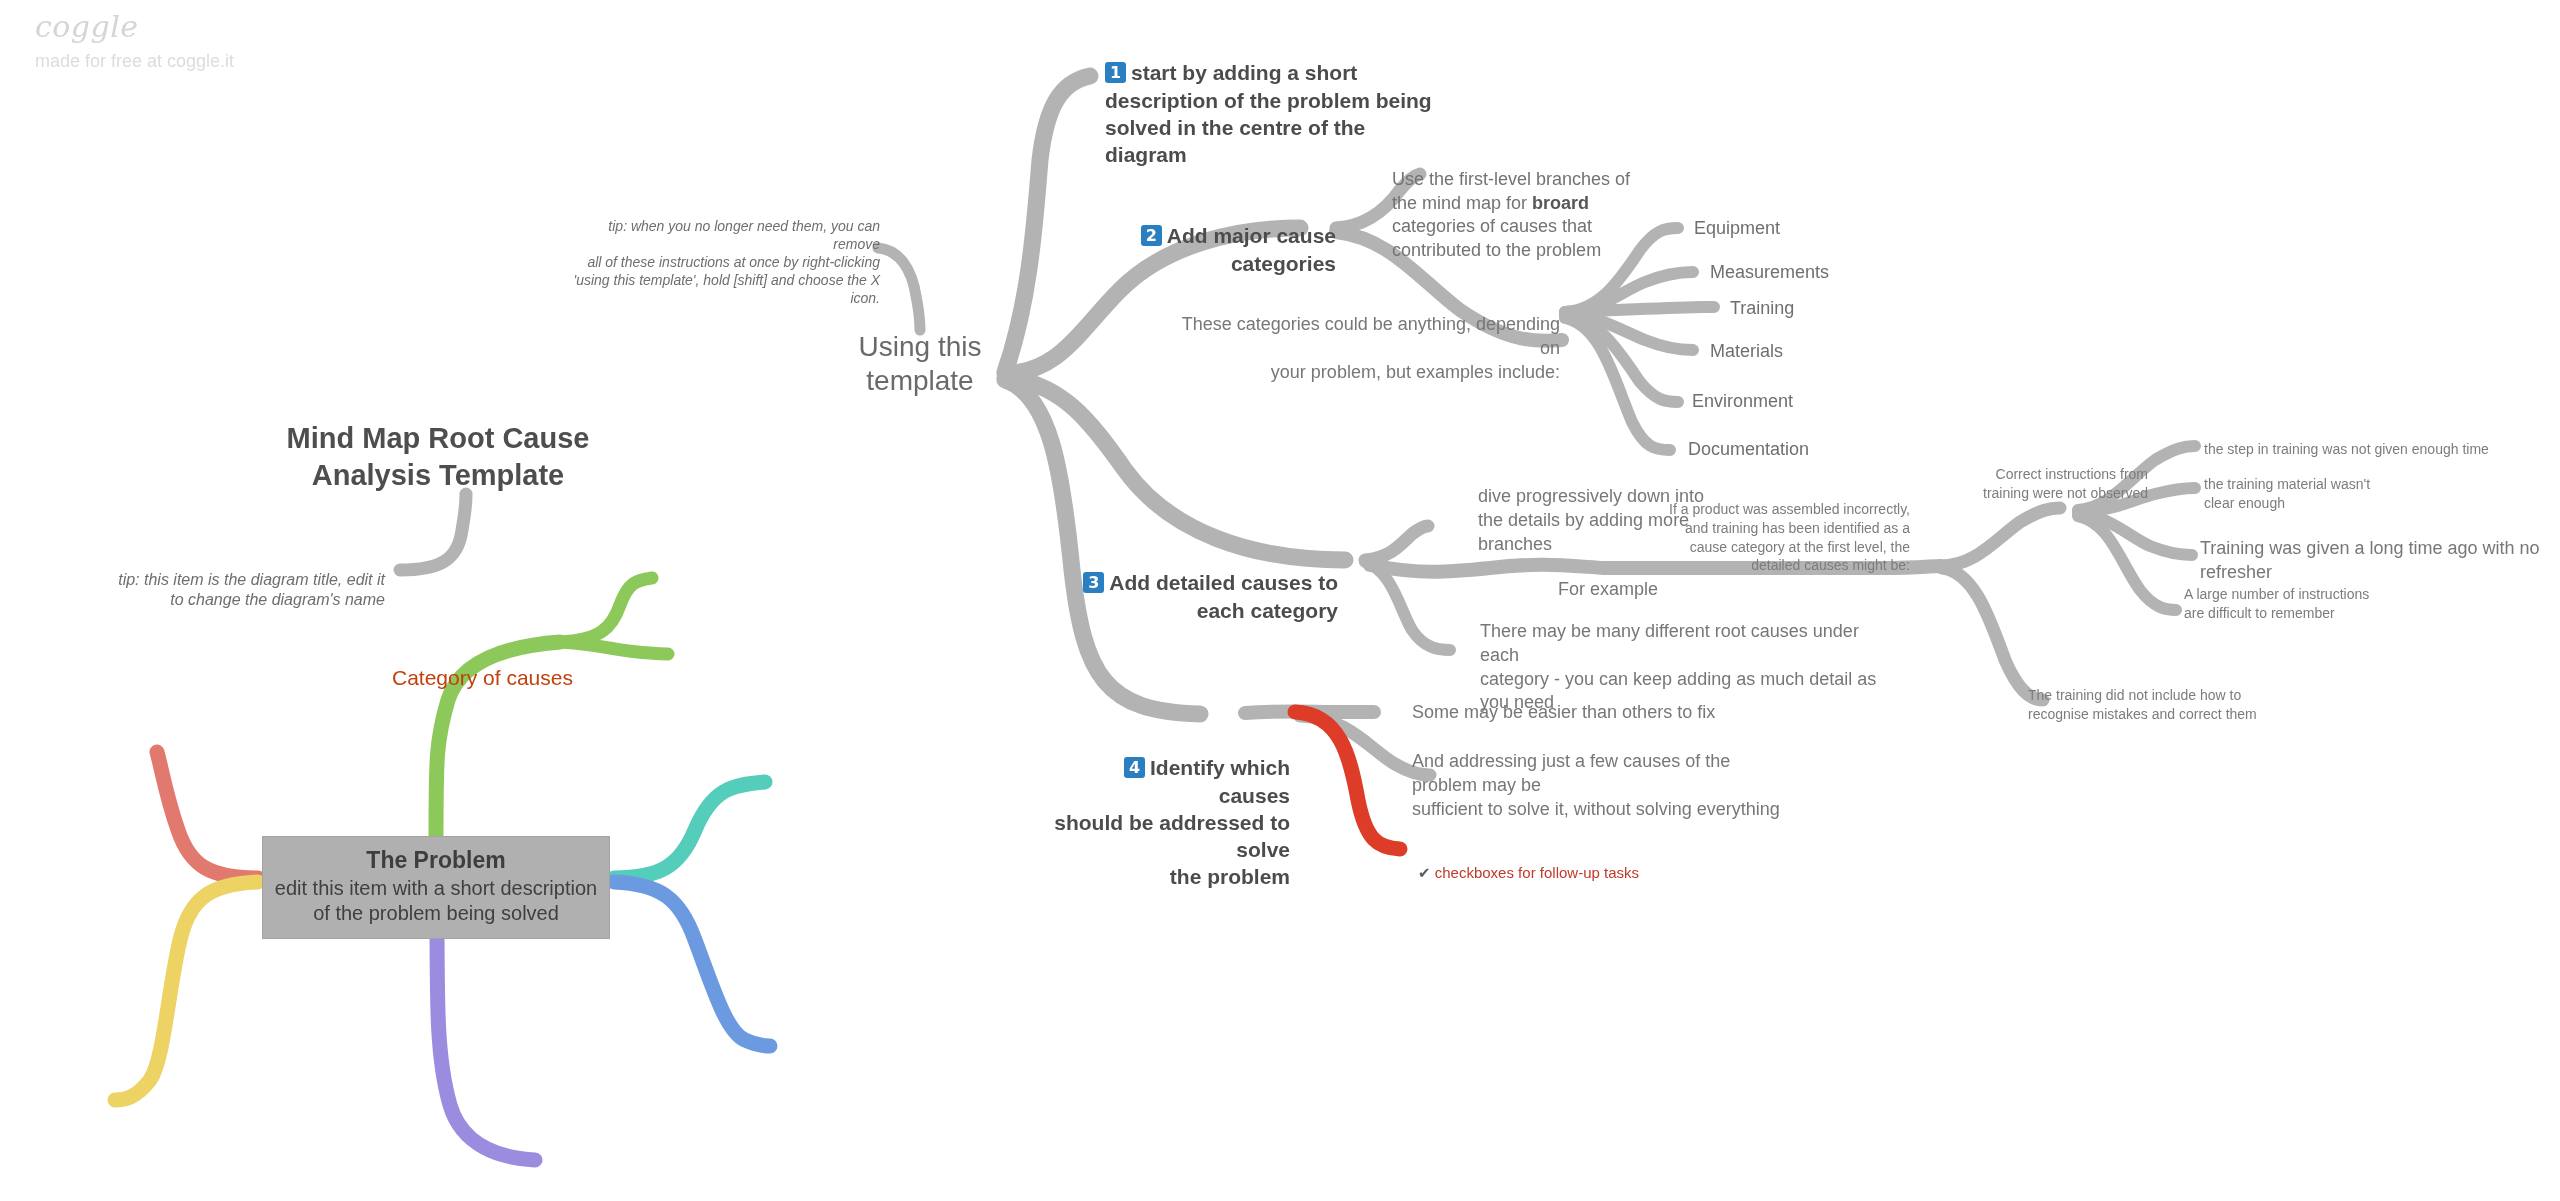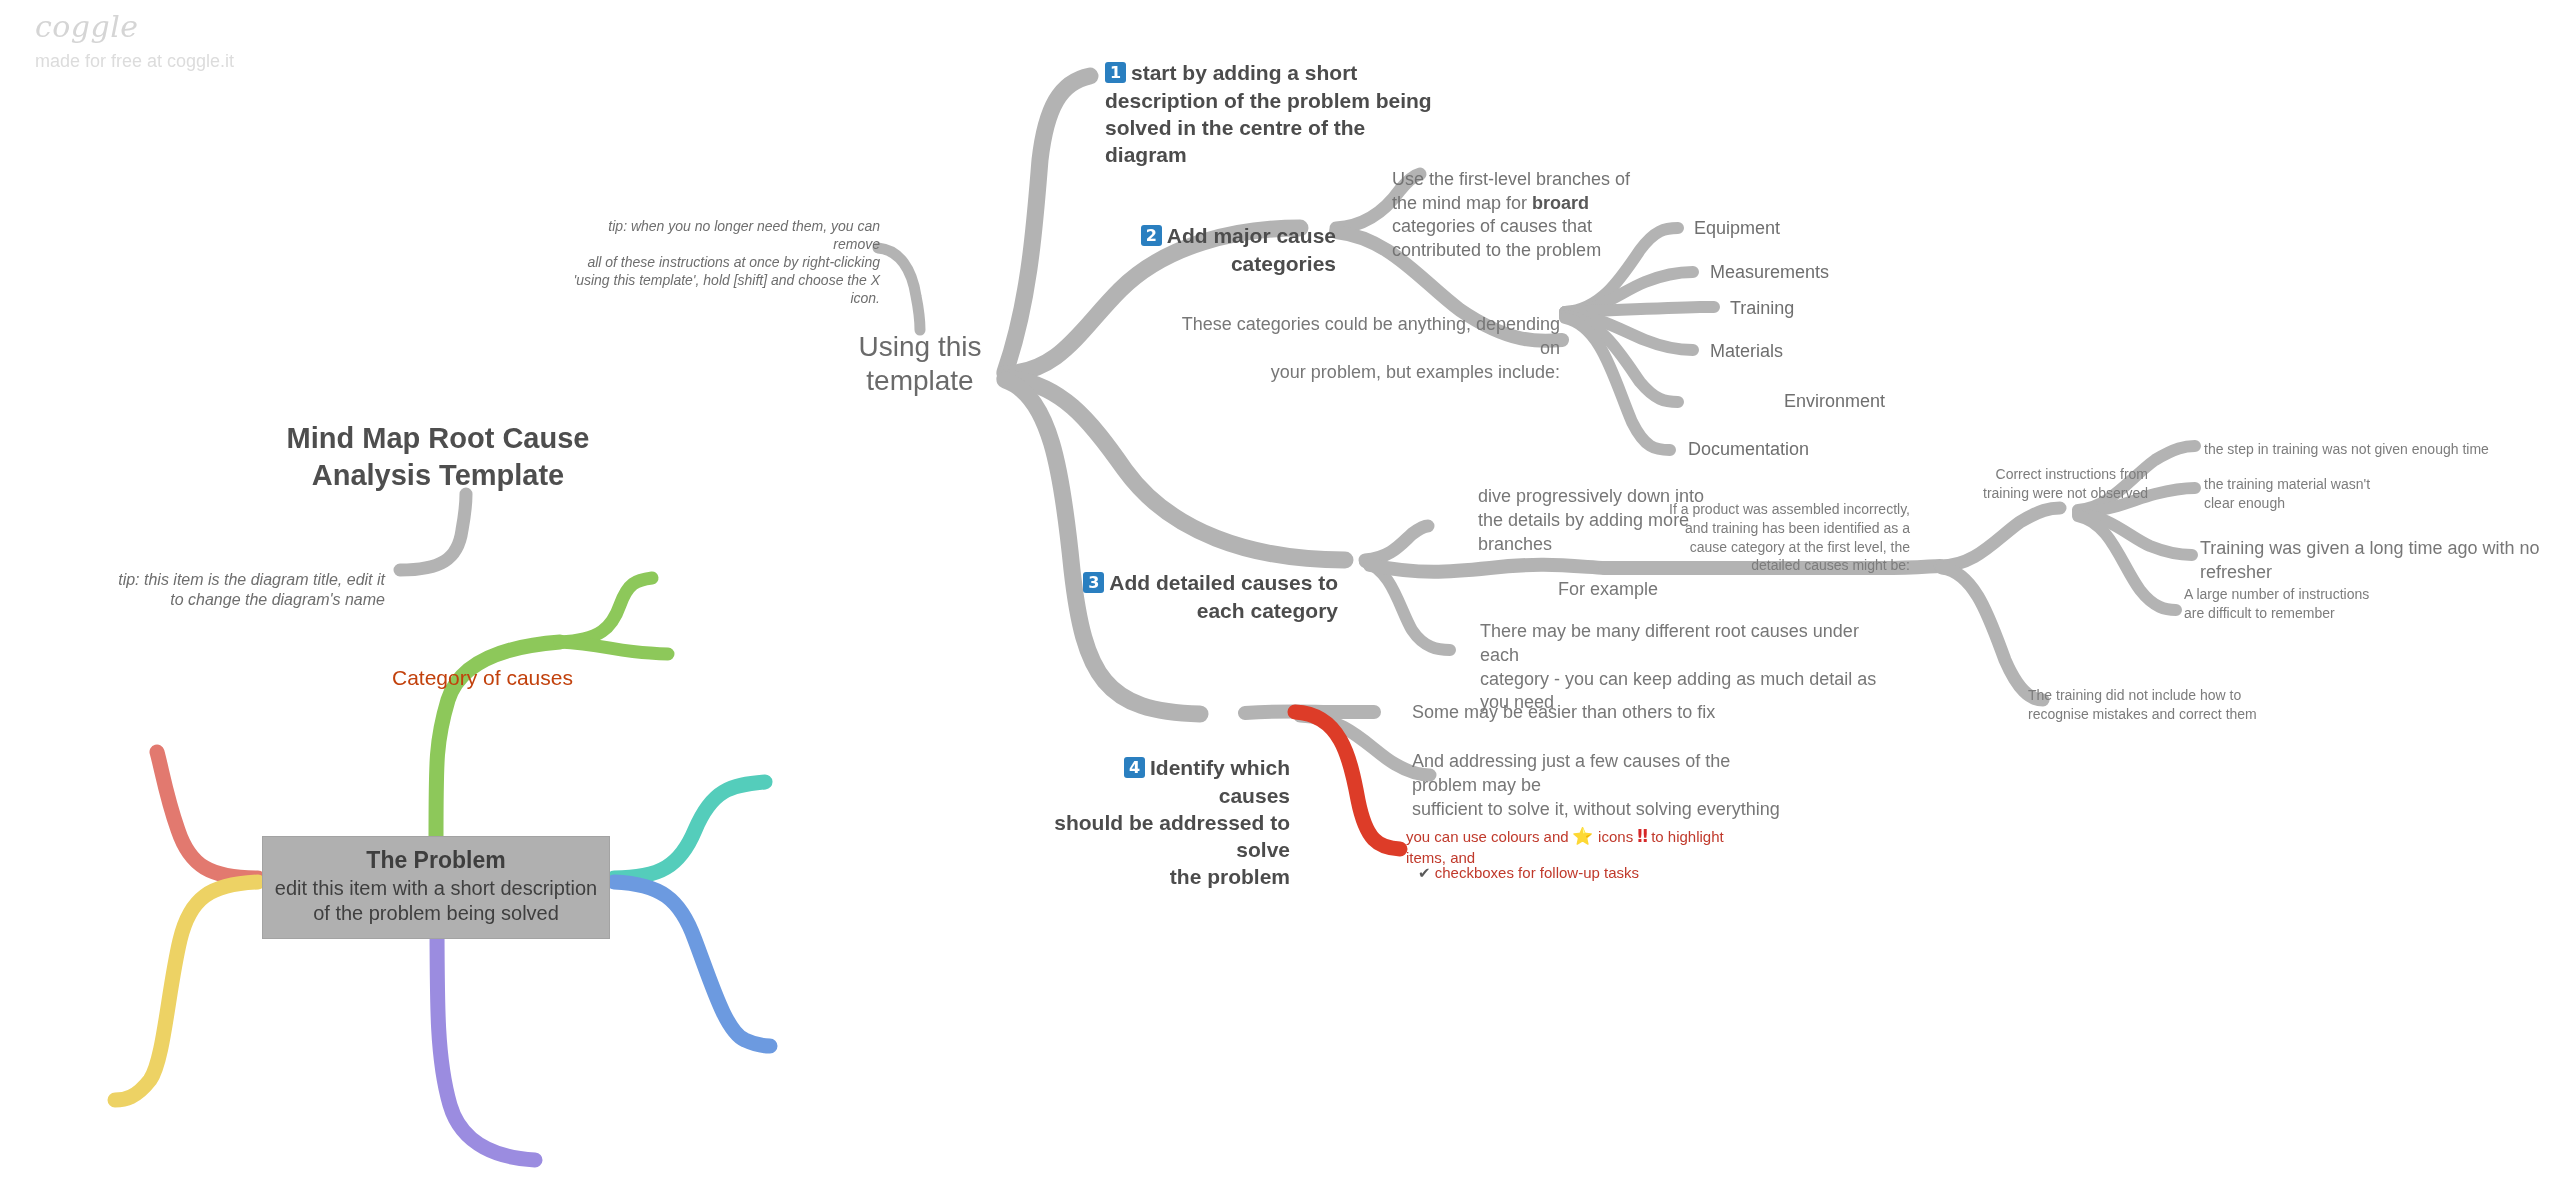"Environment" div.node { left: 1784px -> 1692px }
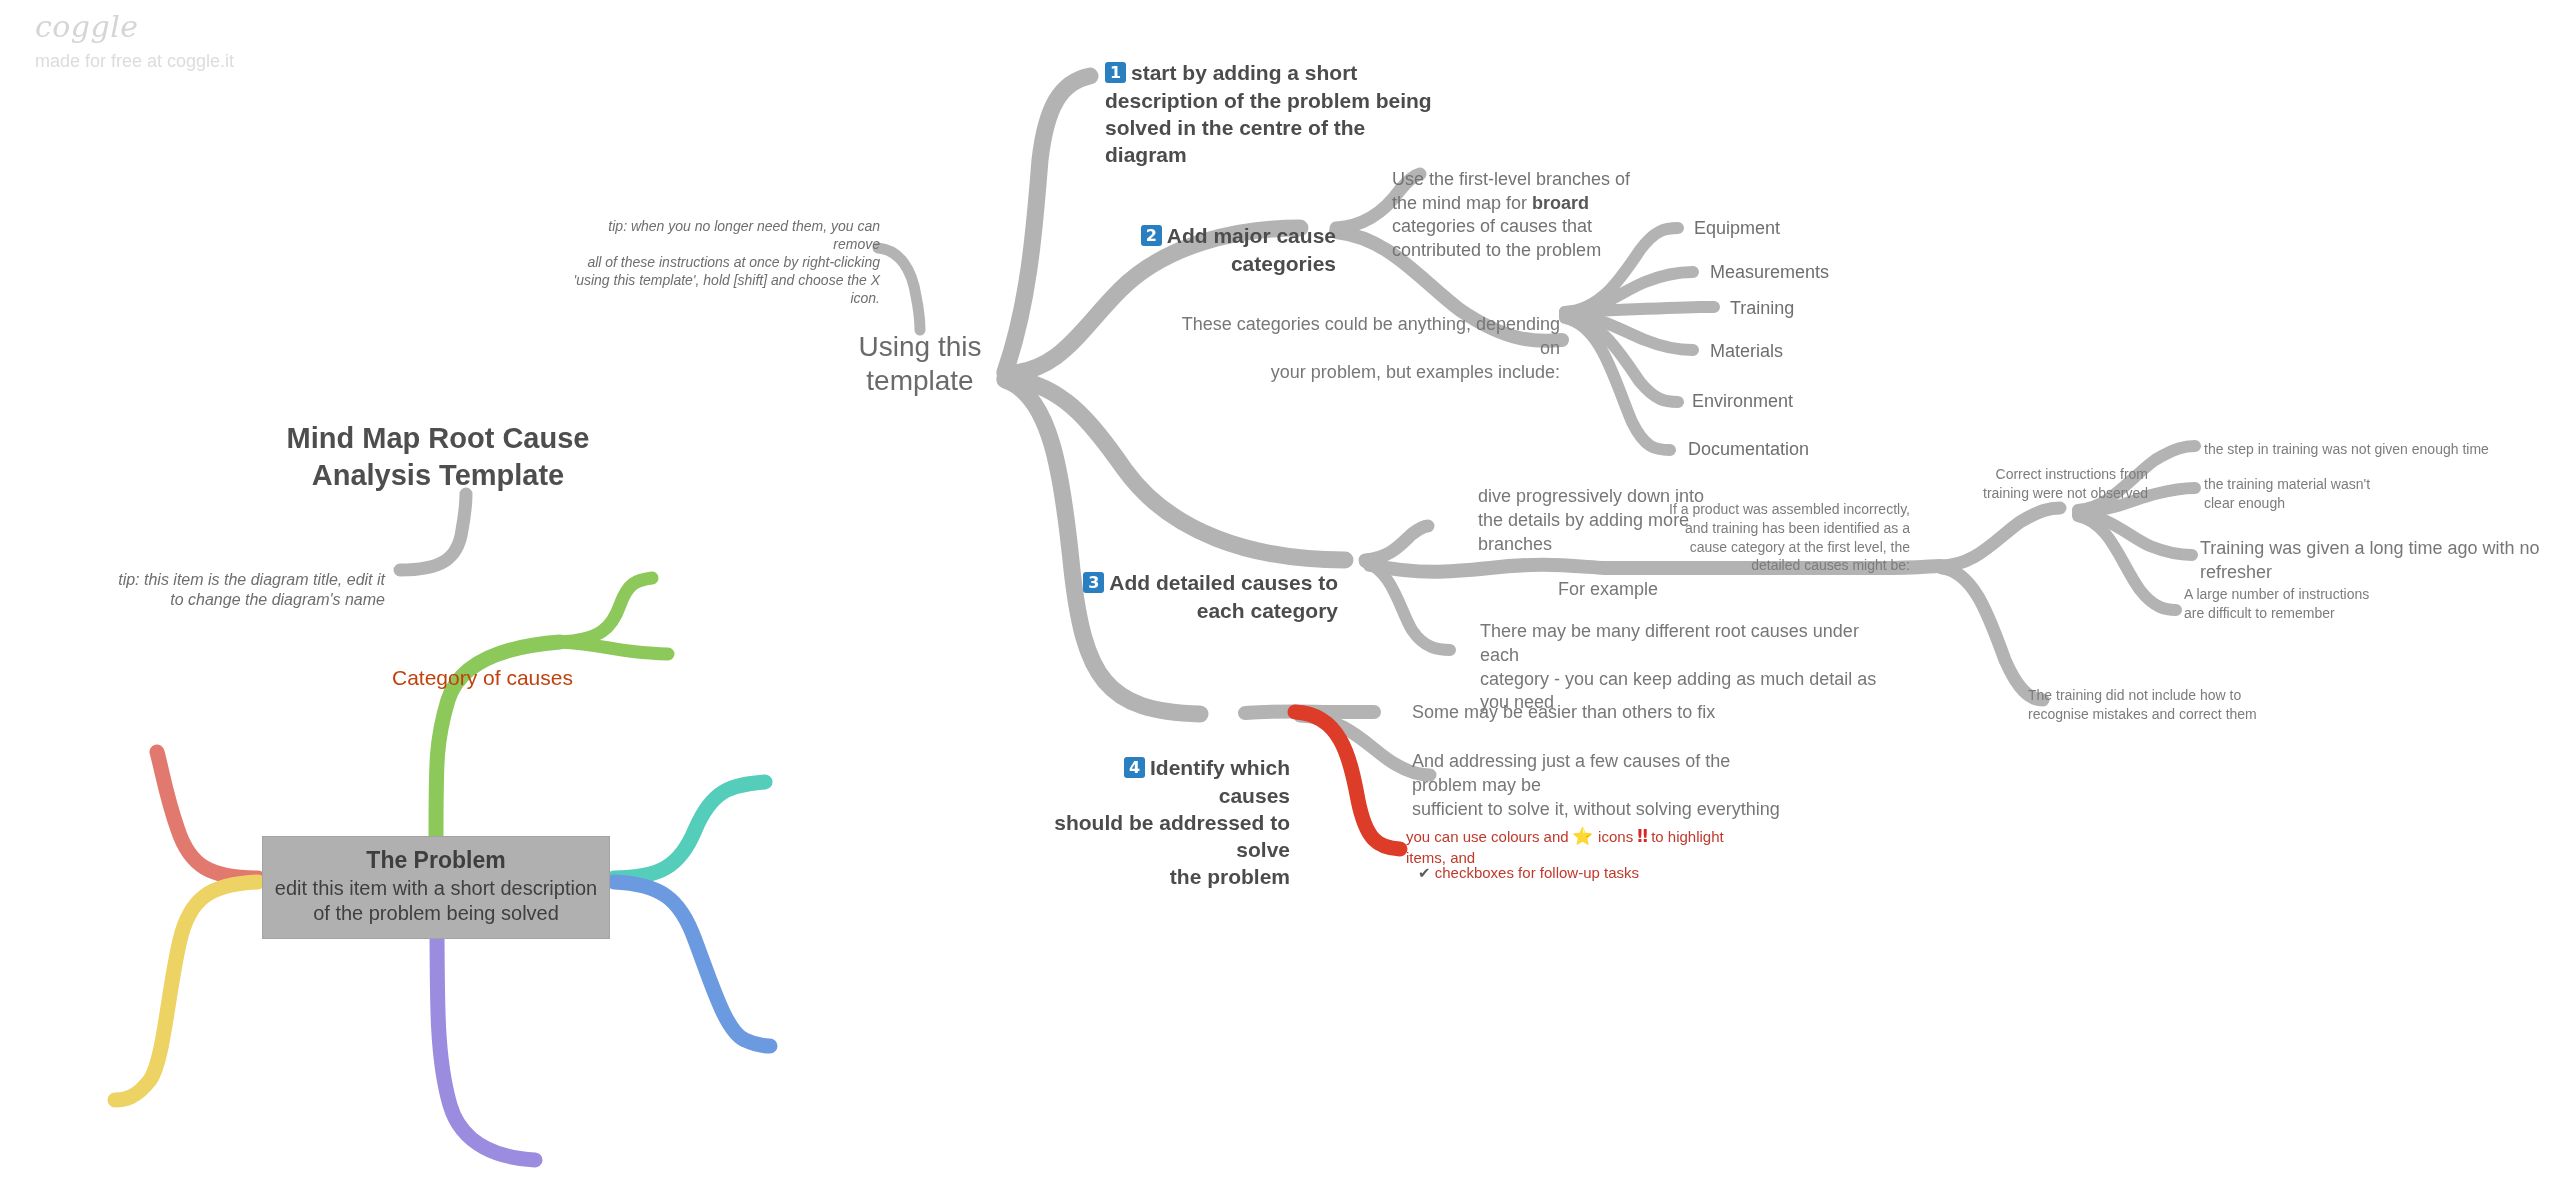"you can use colours and" div.node { html: <div> <span>you can use colours and </span><span>⭐</span><span> icons </span><span>‼</span><span> to highlight items, and</span> </div> -> none }
